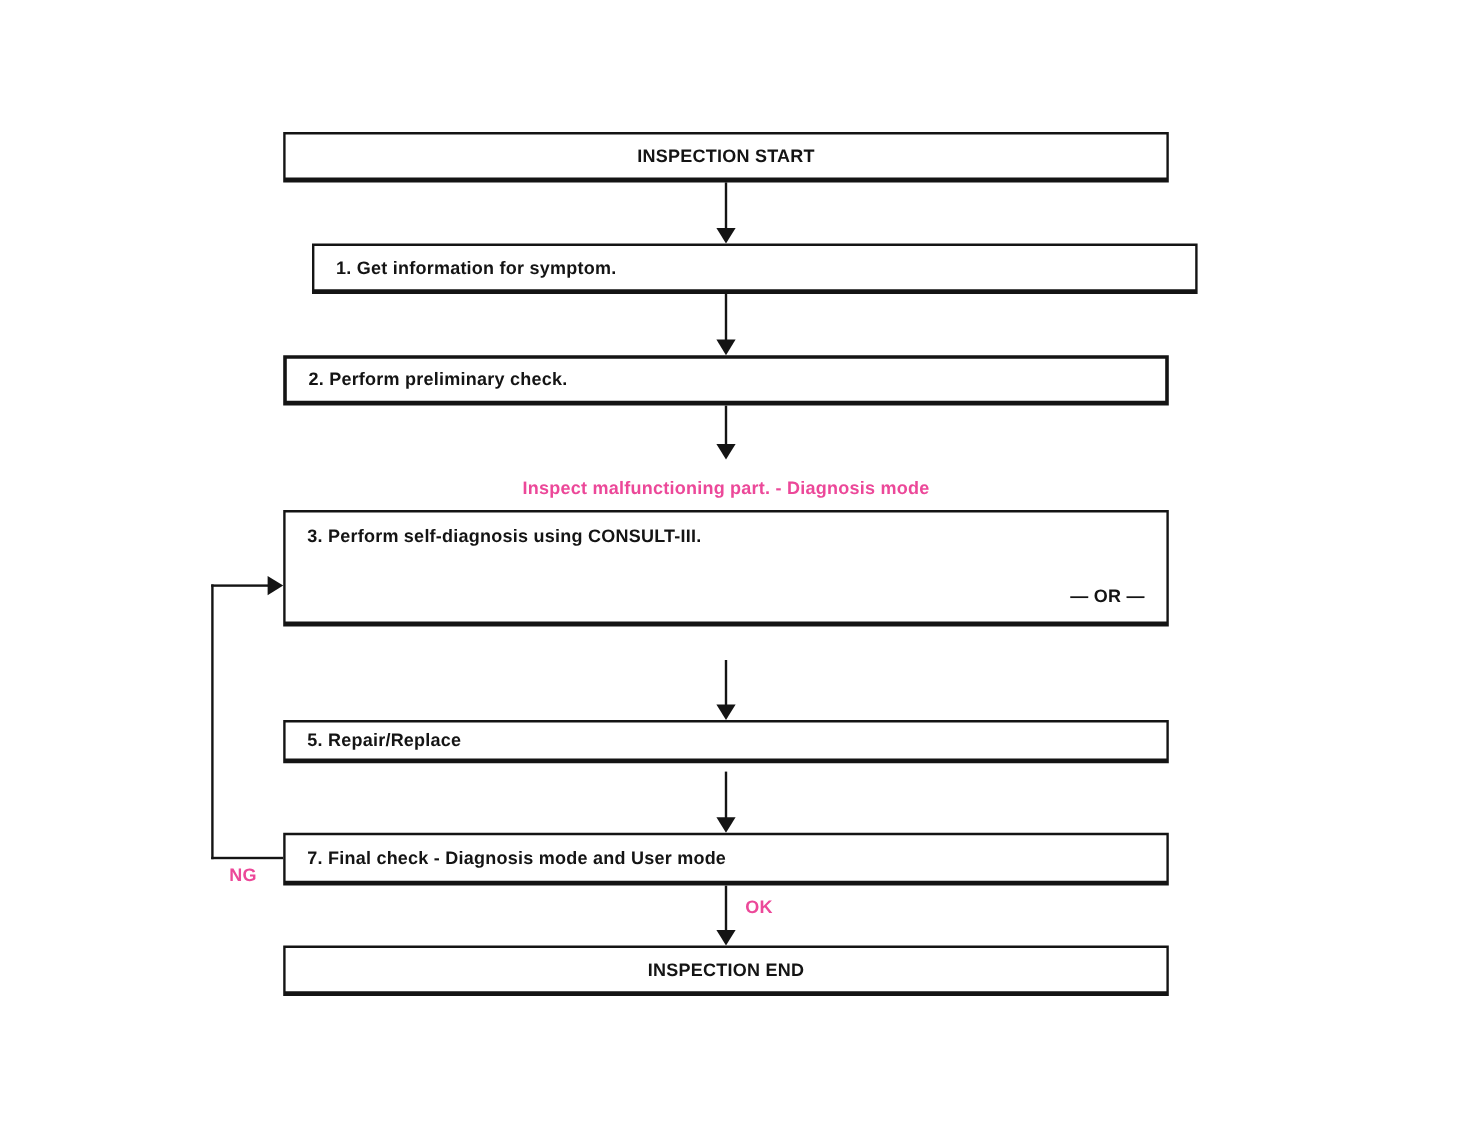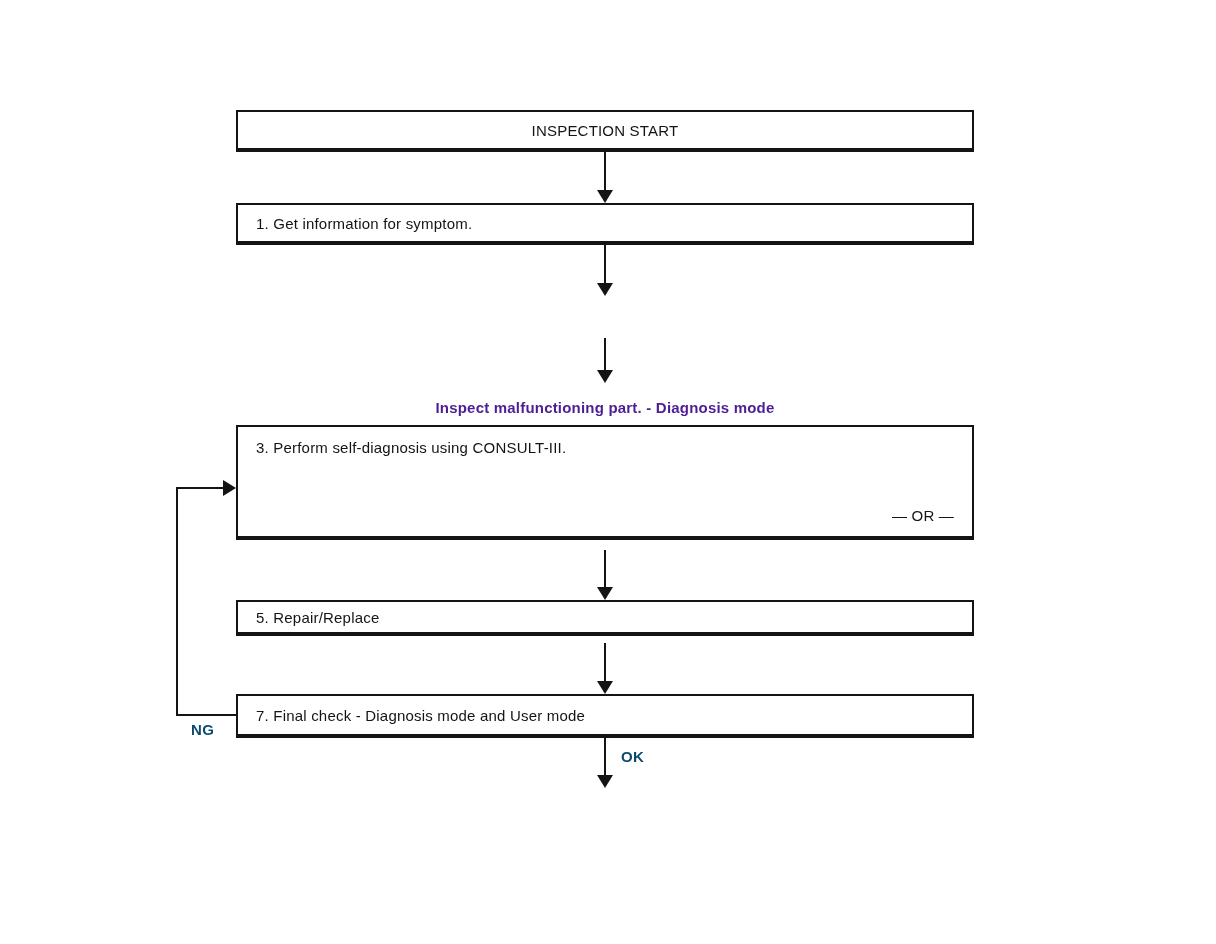"INSPECTION START" .box { font-weight: normal -> bold }
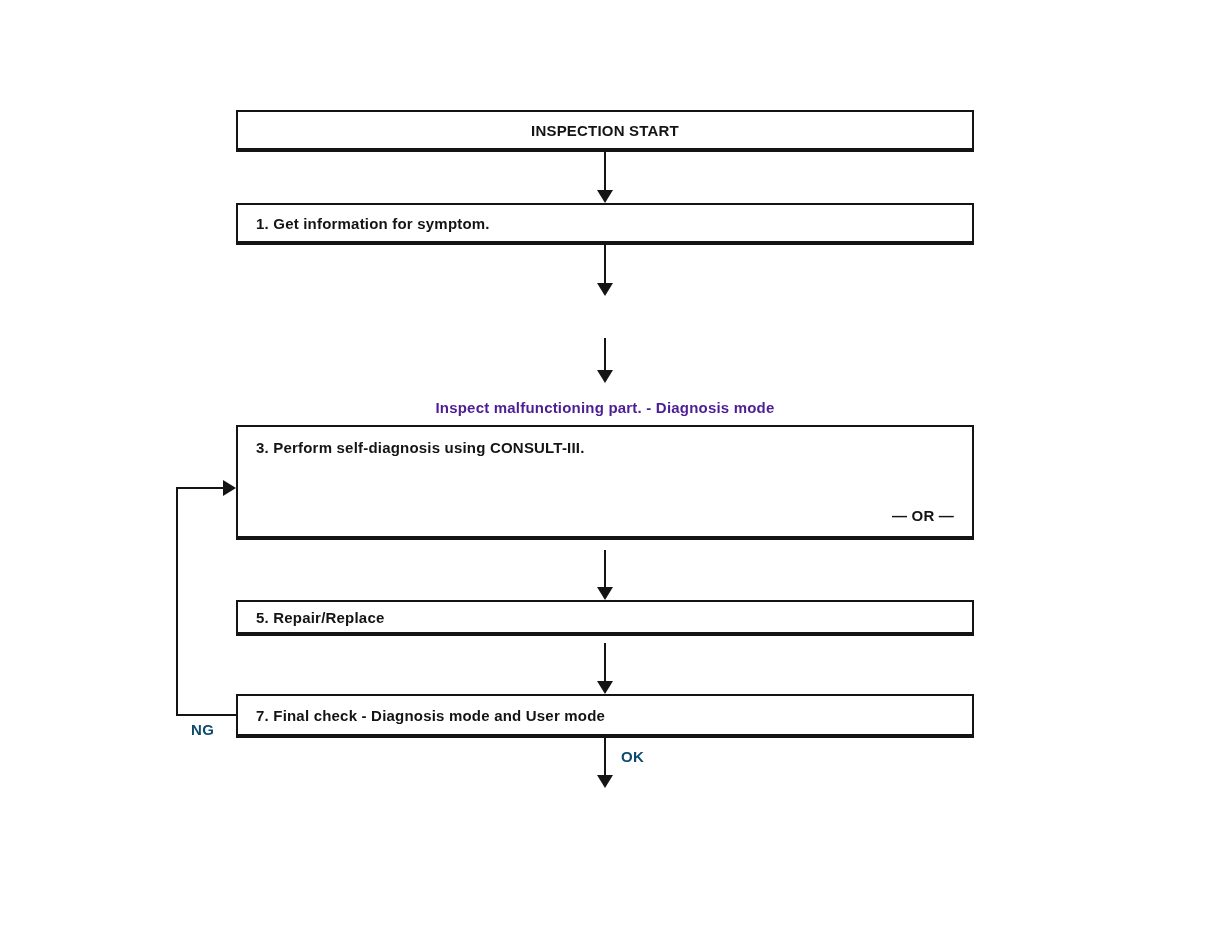"1. Get information for symptom." div.box { margin-left: none -> 24px }
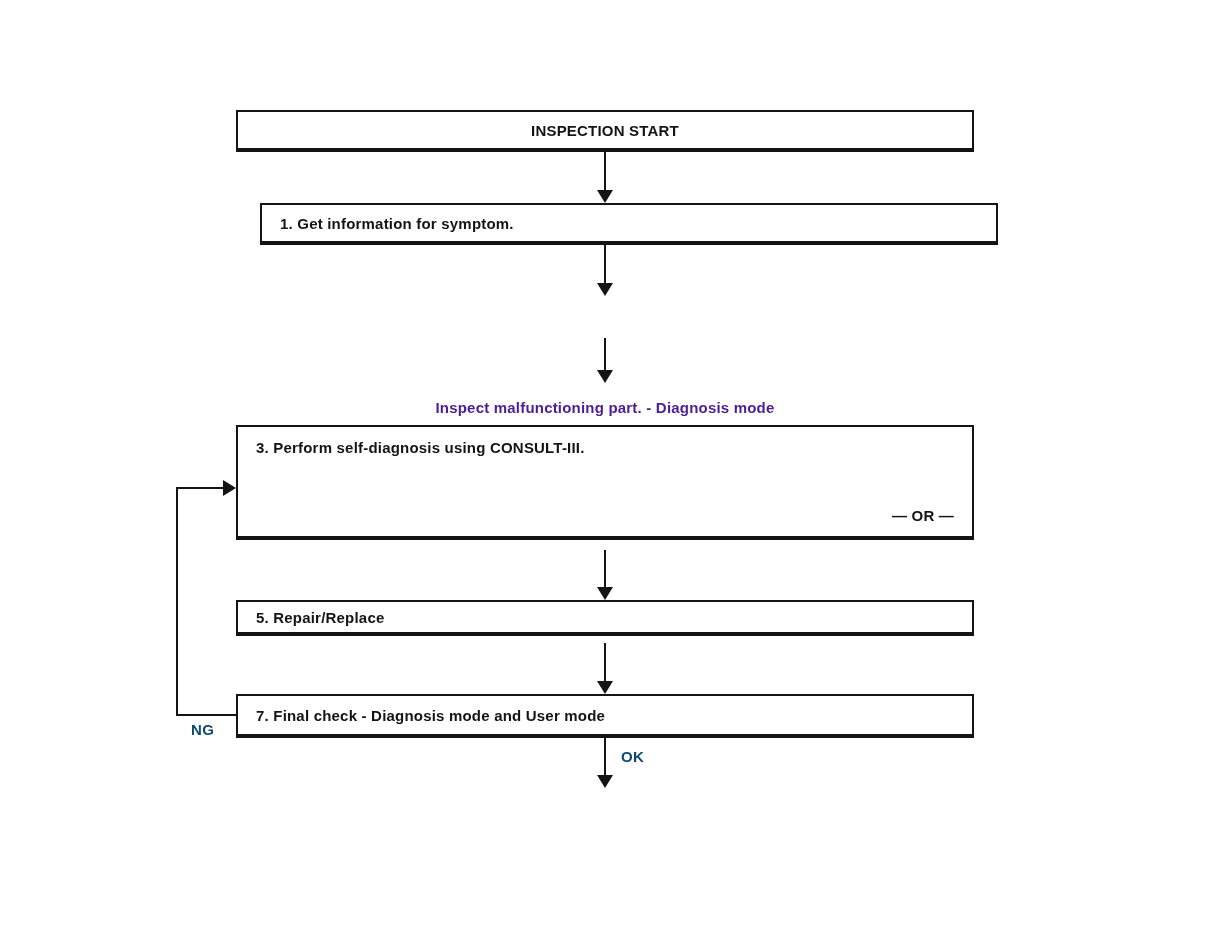"2. Perform preliminary check." div.box { html: none -> <div> <span>2. Perform preliminary check.</span> </div> }
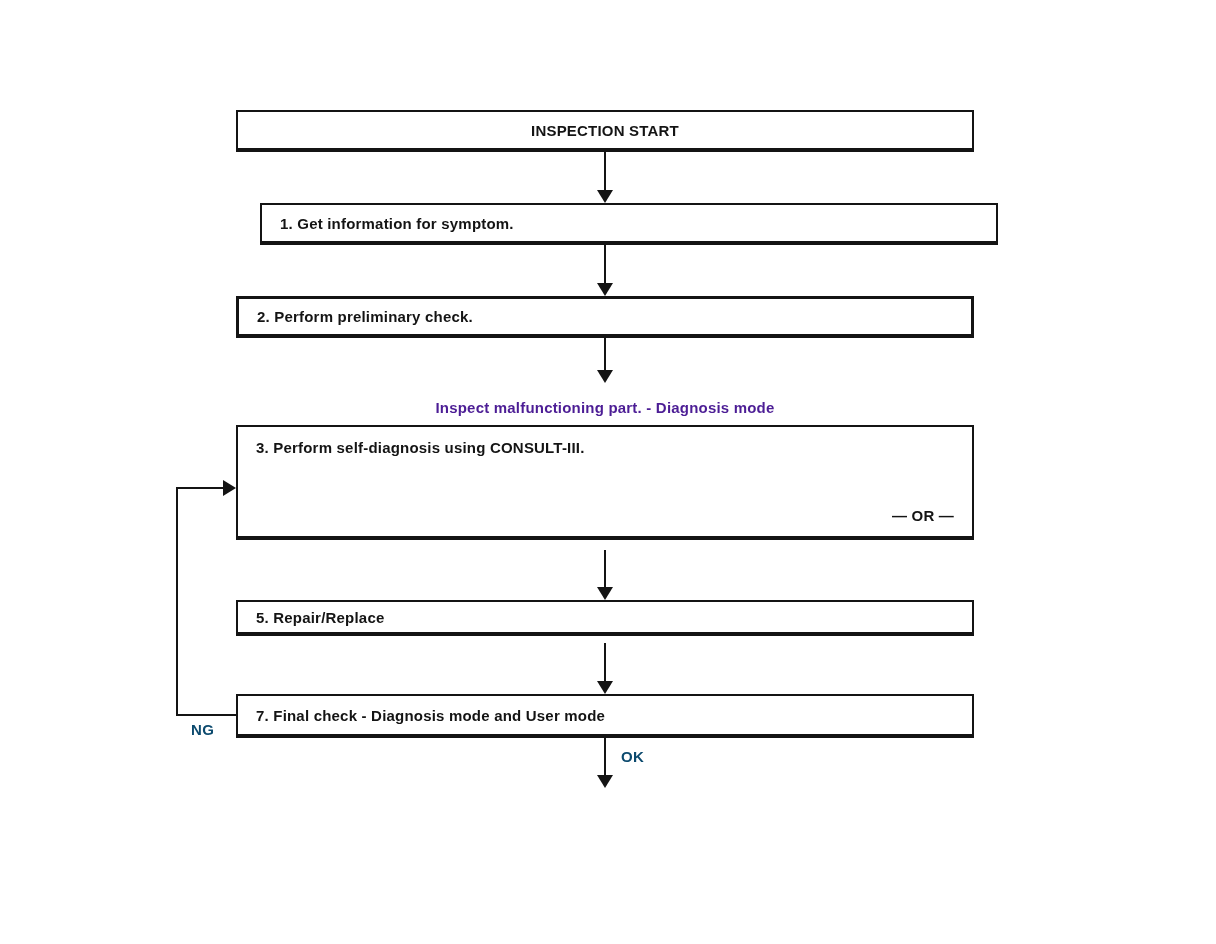"Inspect malfunctioning part. - Diagnosis" .section-label { color: #4c1d95 -> #ec4899 }
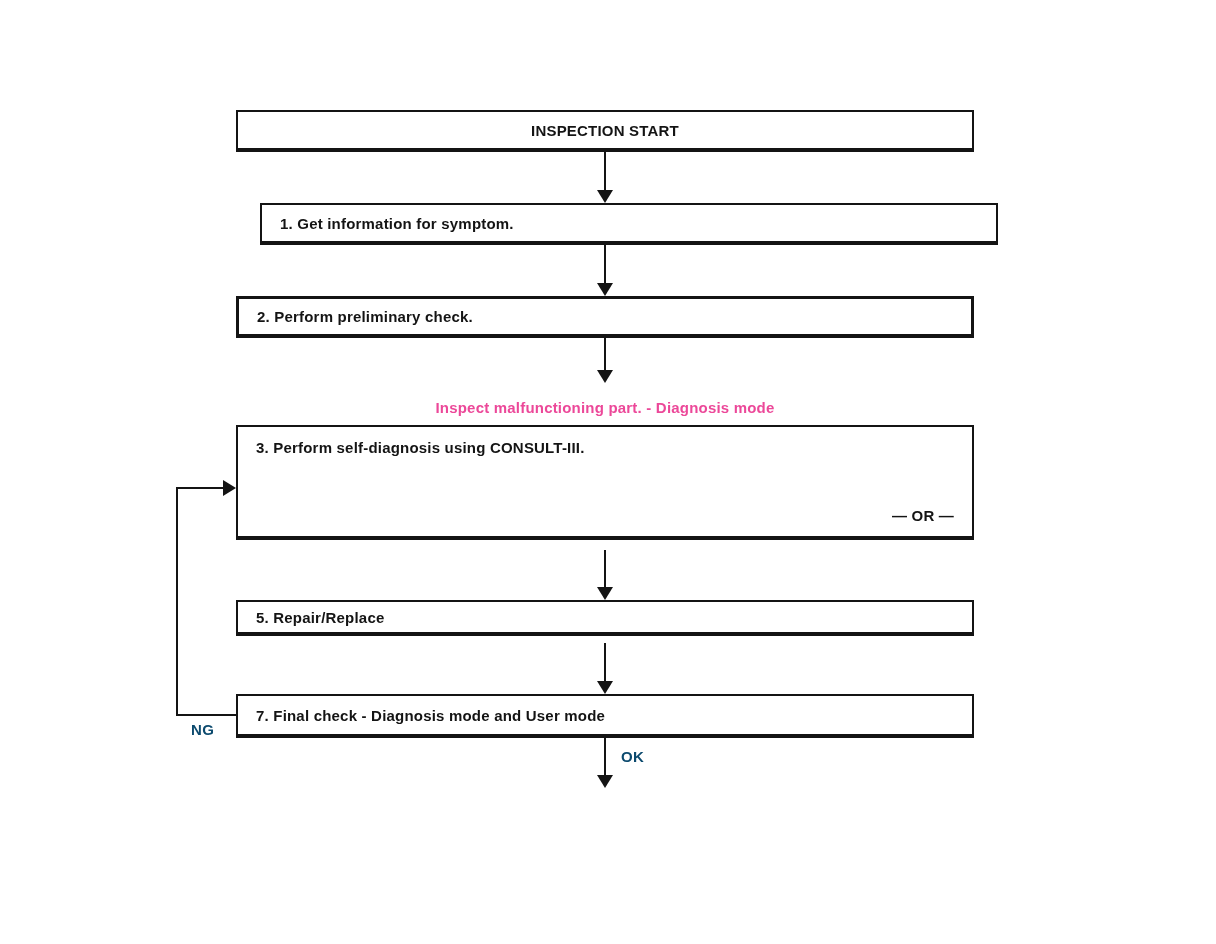"3. Perform self-diagnosis using" div.box { height: 115px -> 97px }
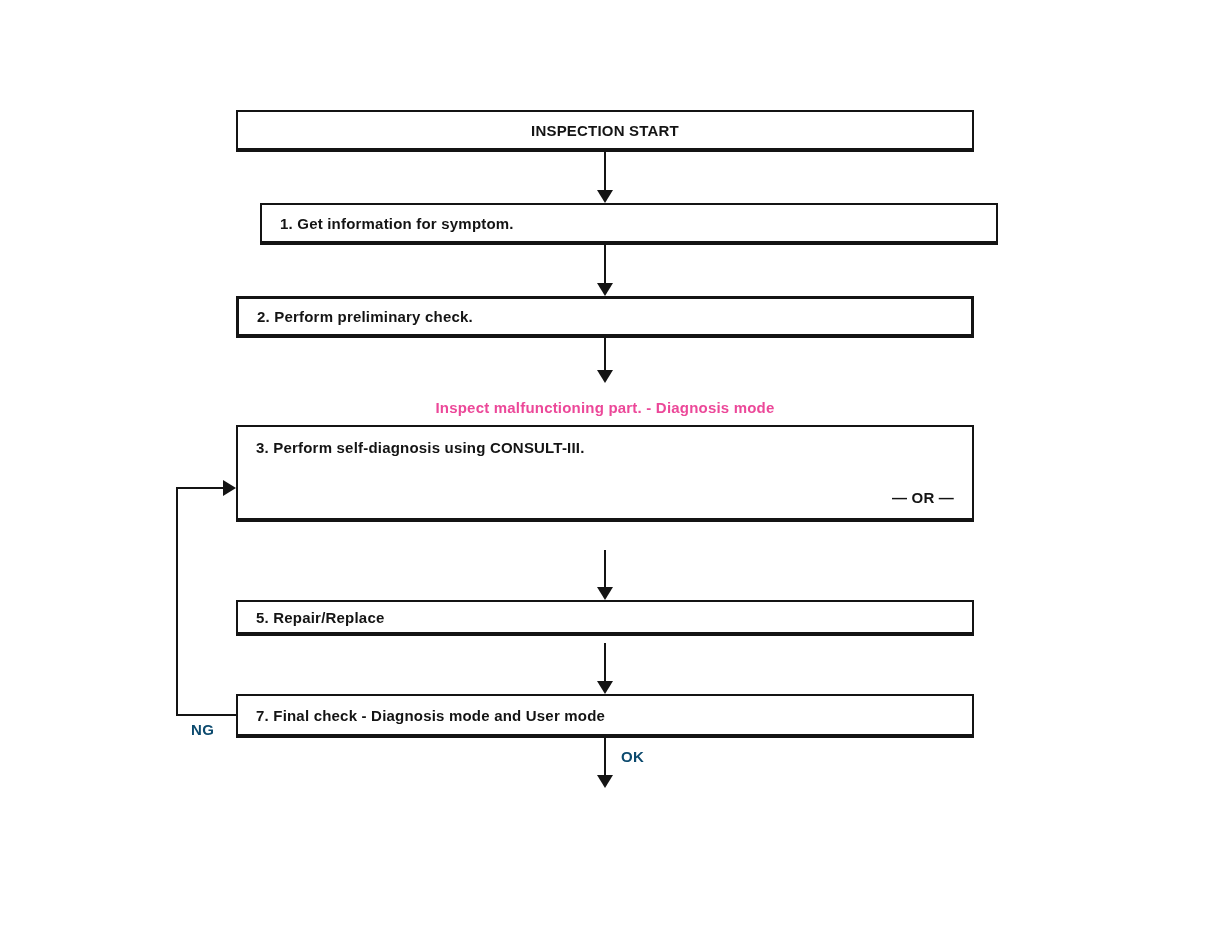"NG" .edge-label { color: #0c4a6e -> #ec4899 }
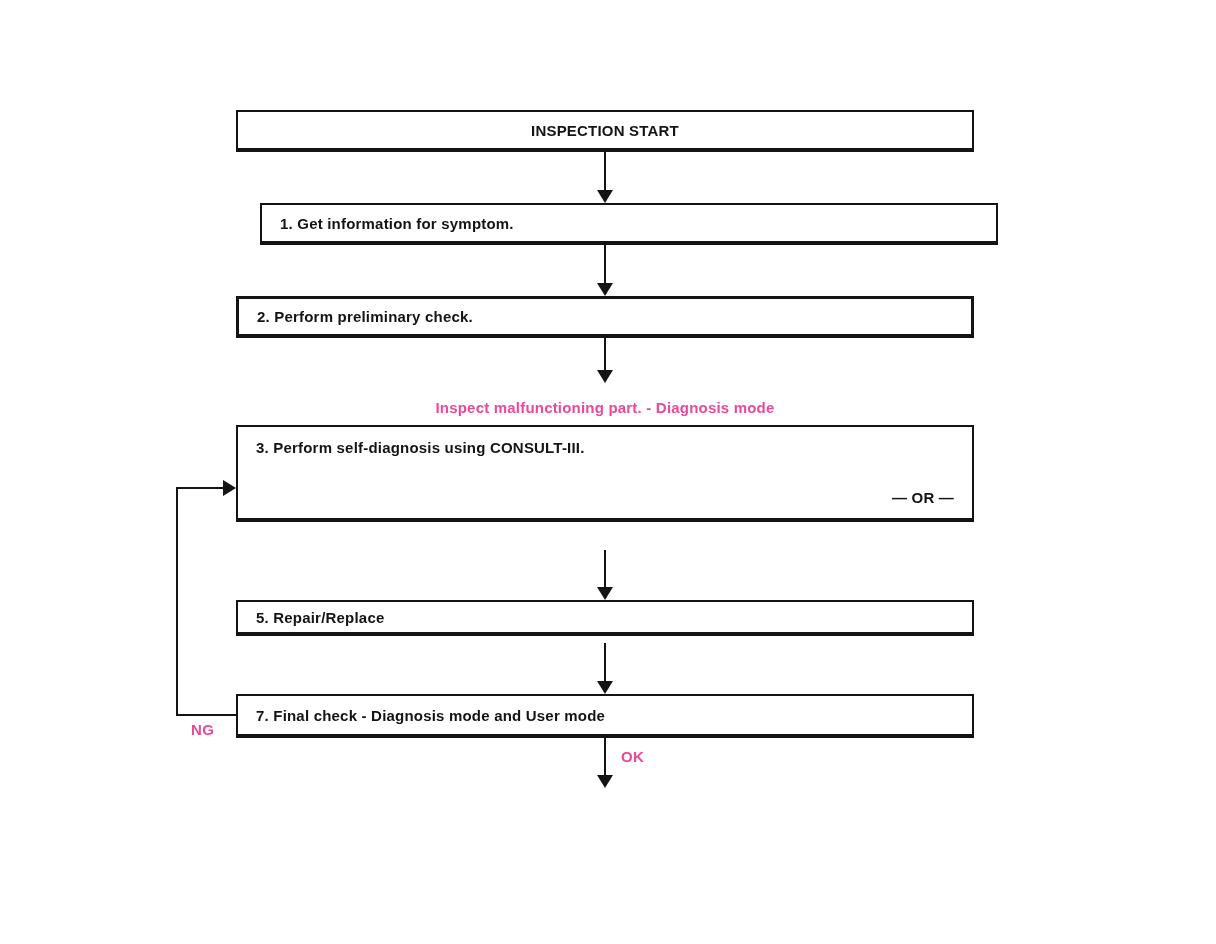"INSPECTION END" div.box { html: none -> <div> <span>INSPECTION END</span> </div> }
